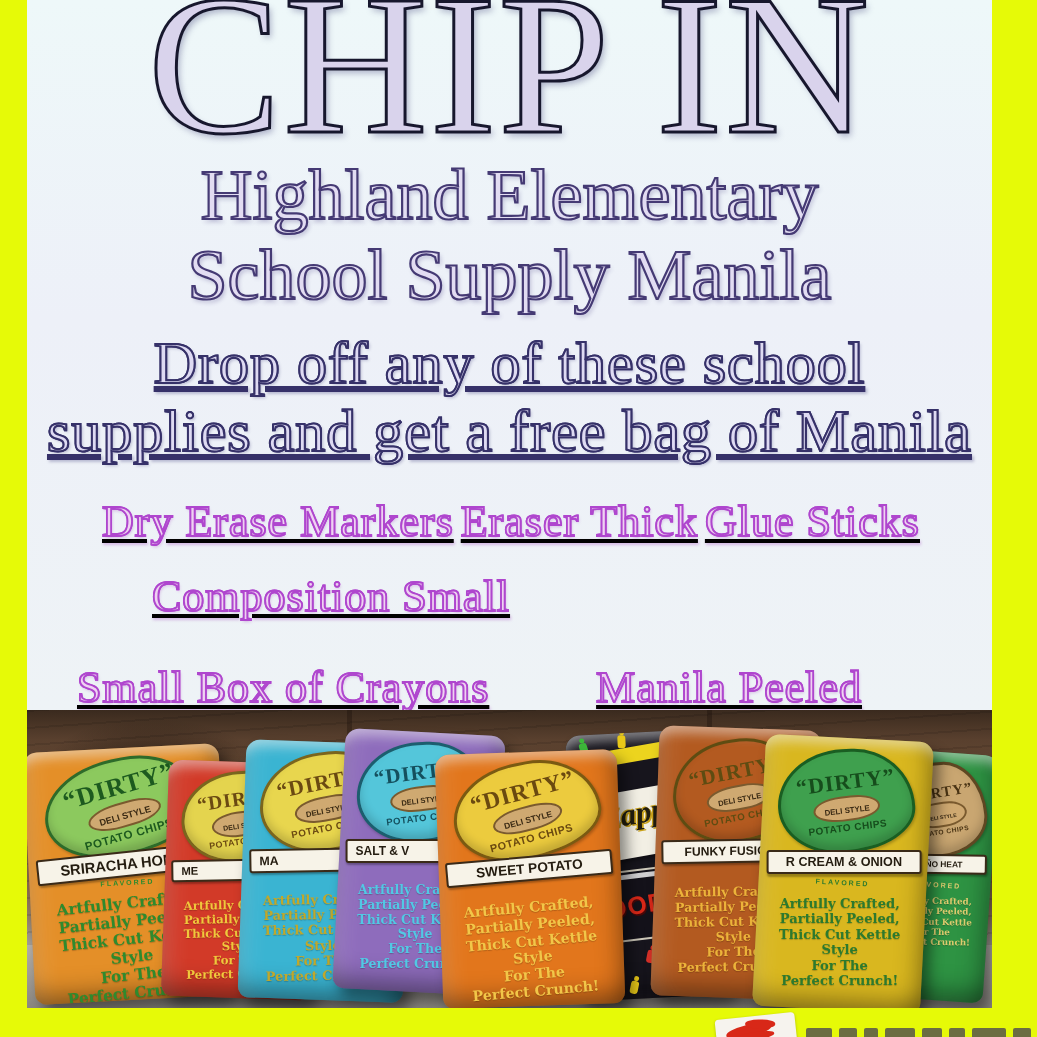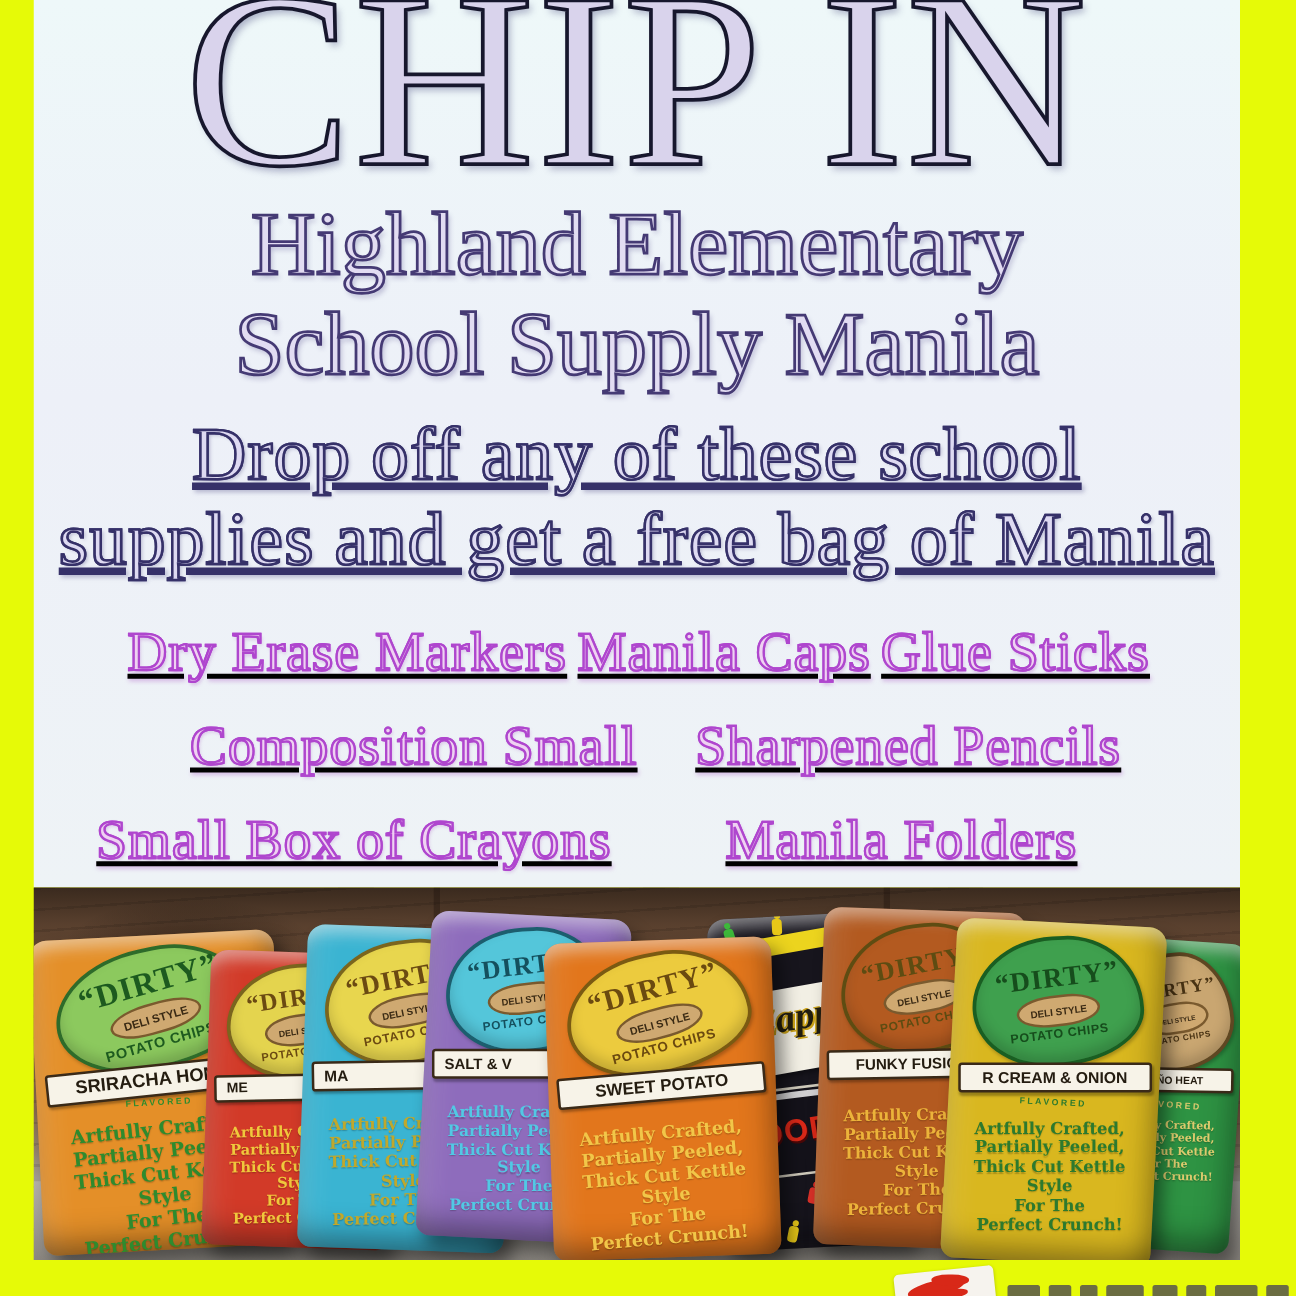"Manila Caps" span.t-item { text: Manila Caps -> Eraser Thick }
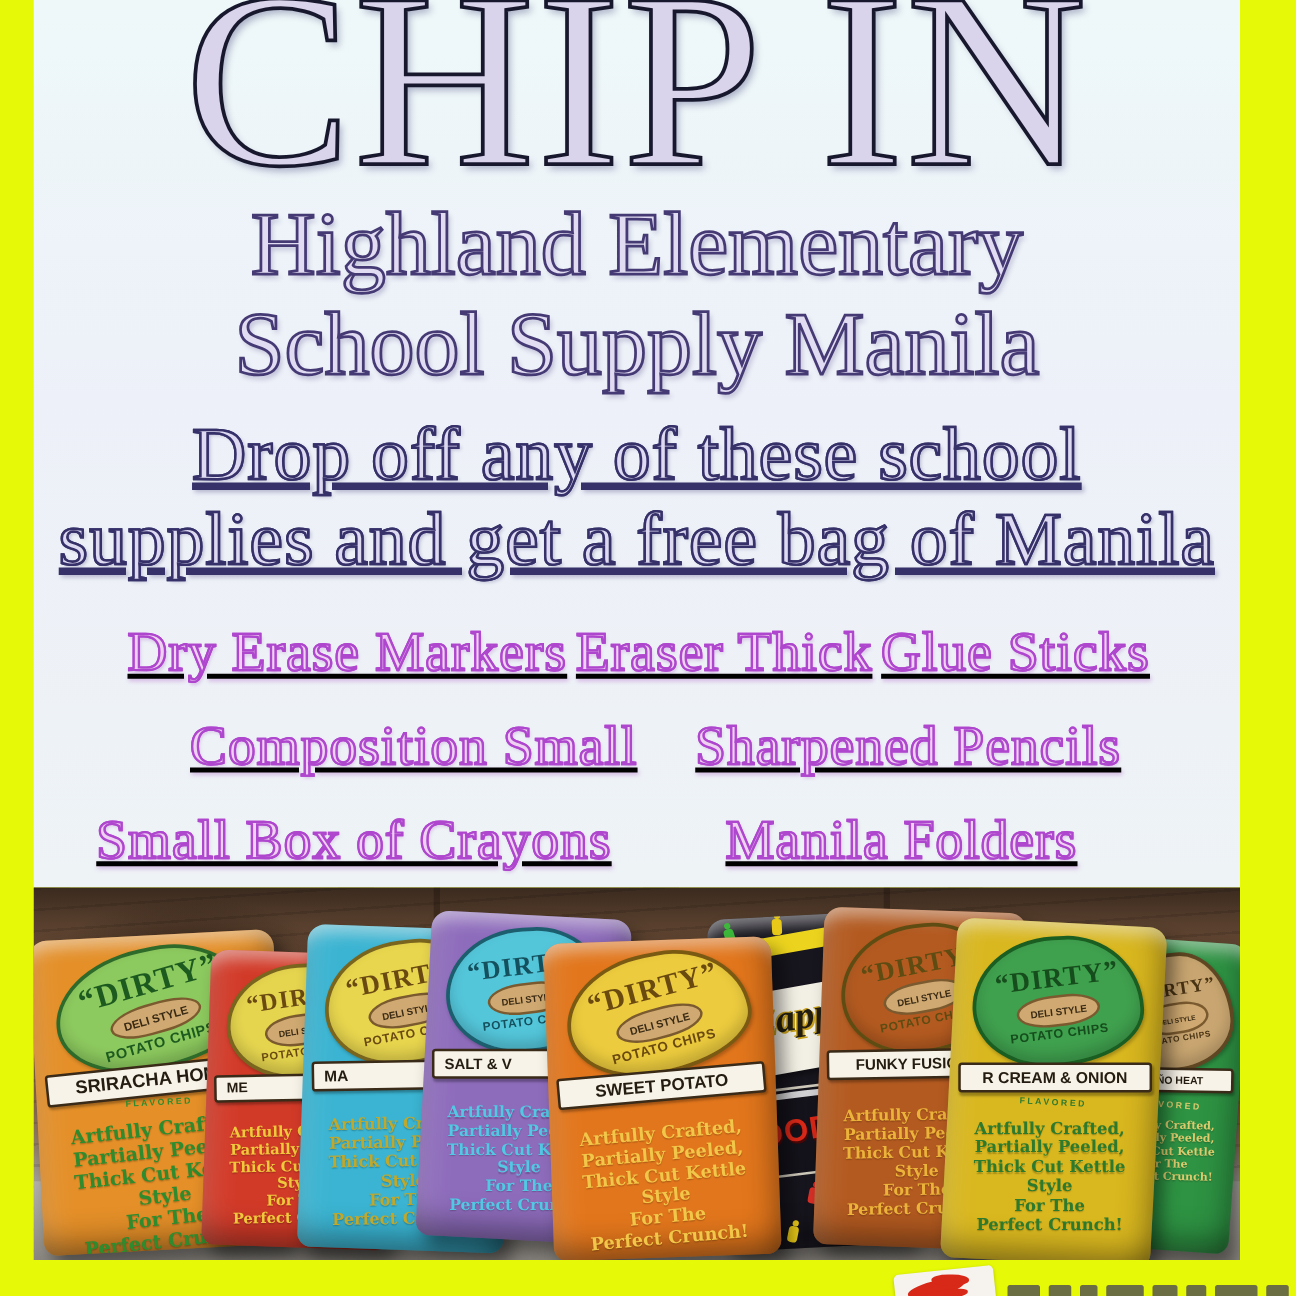"Sharpened Pencils" span.t-item { html: <span>Sharpened Pencils</span> -> none }
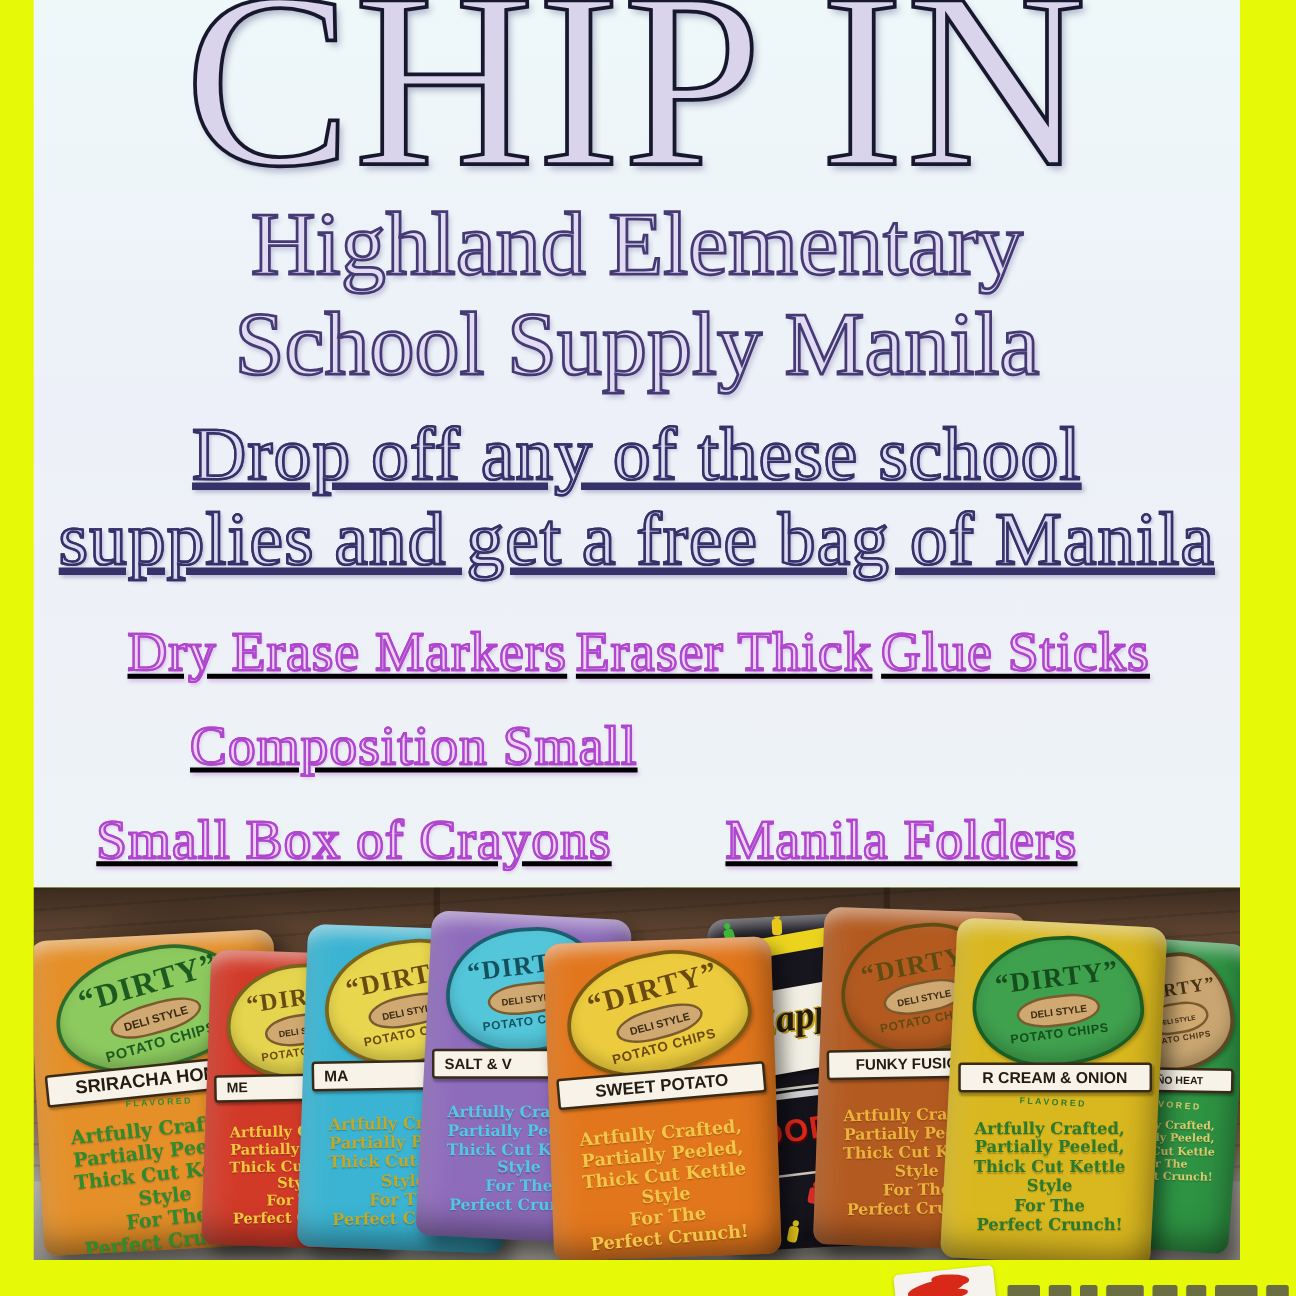"Small Box of Crayons" .row3 { top: 644px -> 660px }
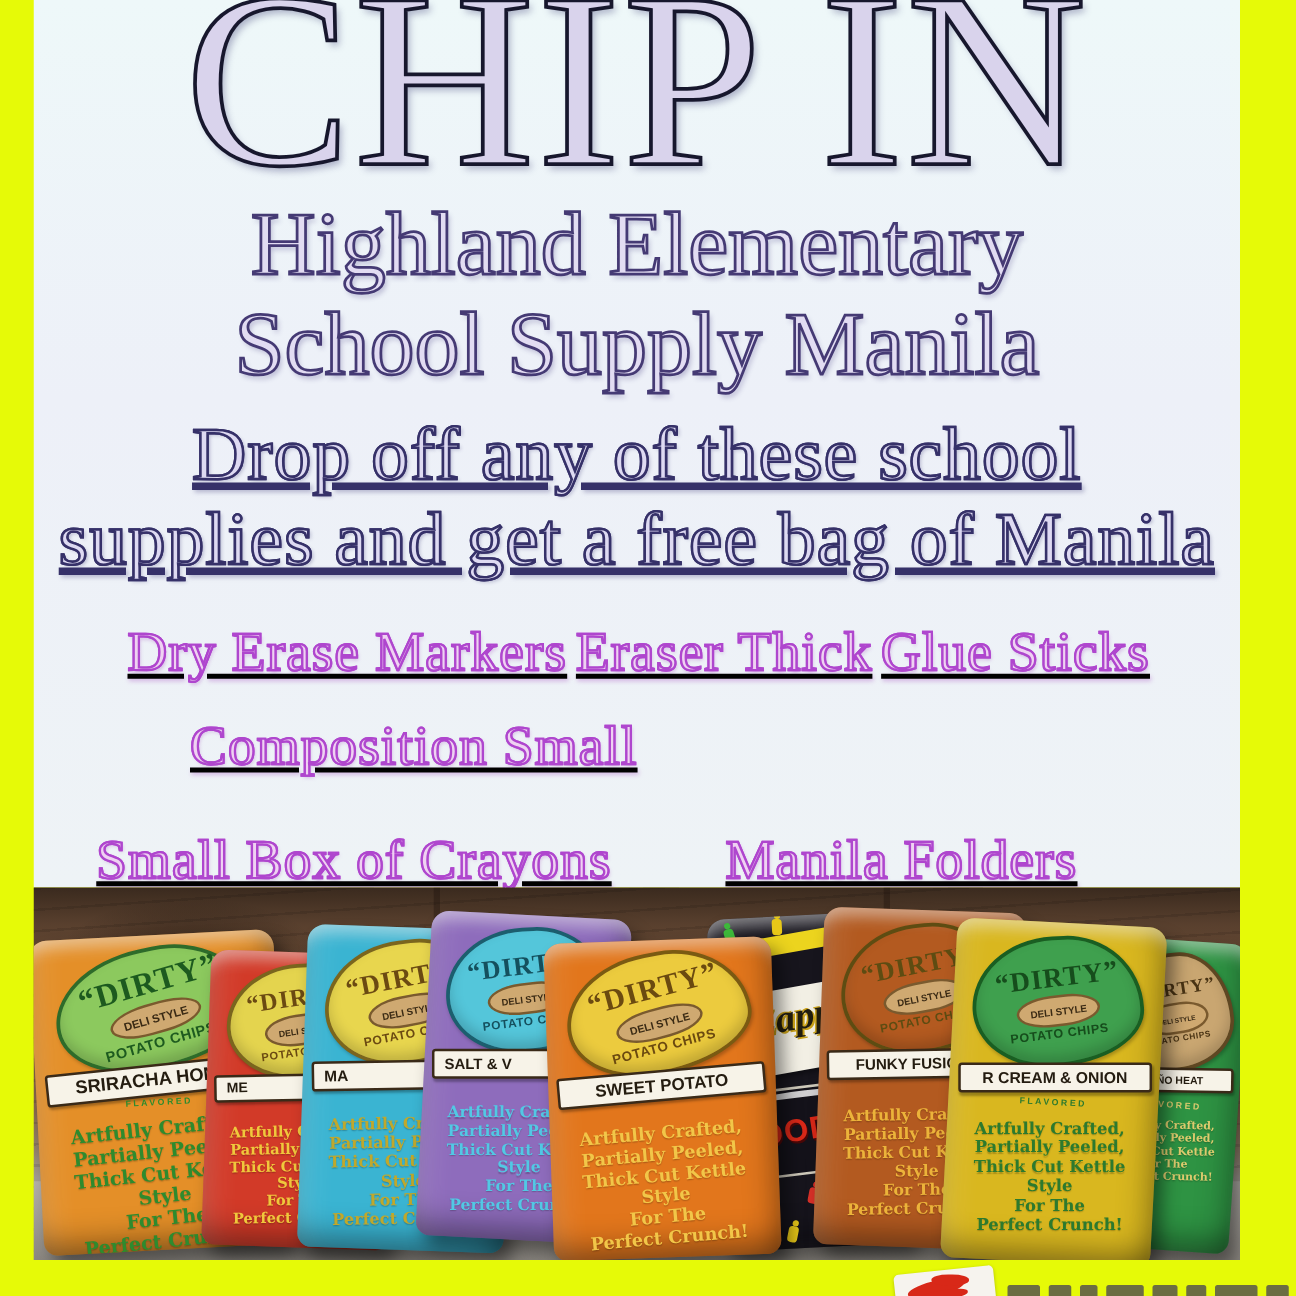"Manila Folders" span.t-item { text: Folders -> Peeled }
